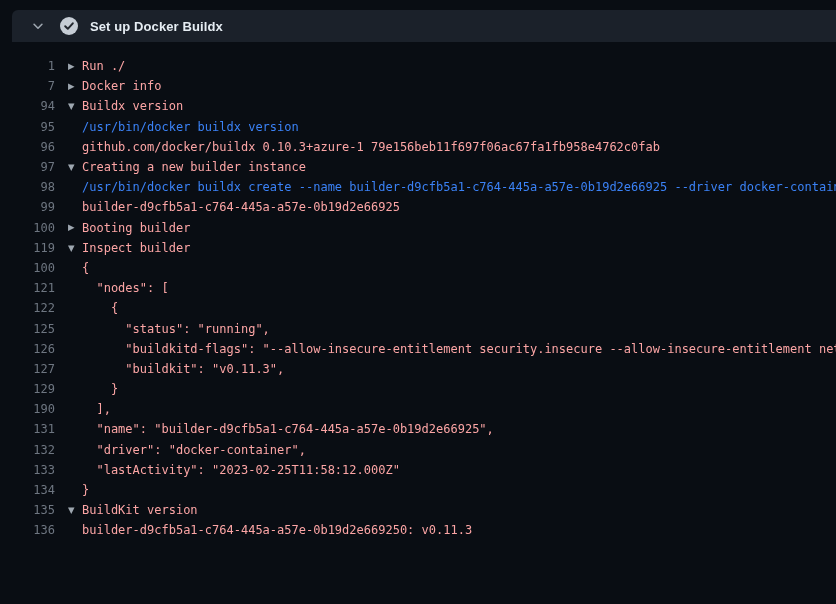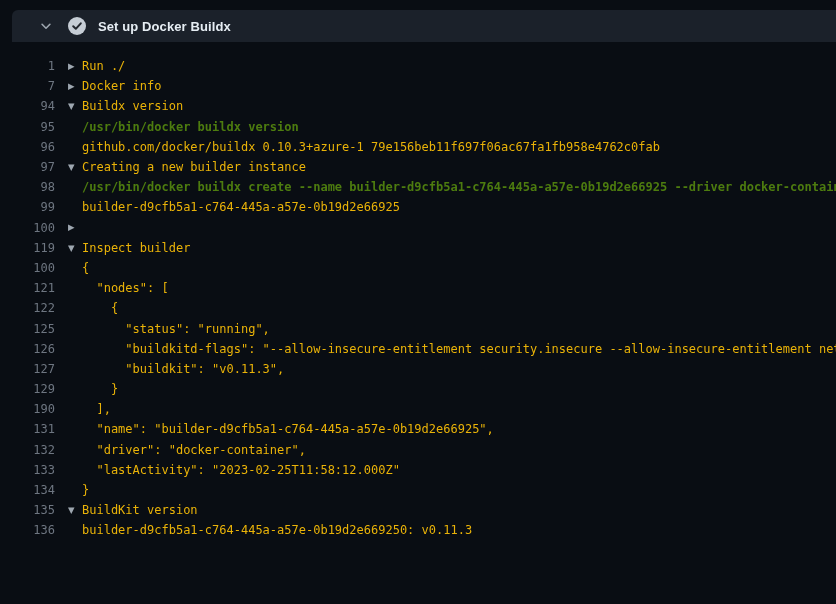"Set up Docker Buildx" .step-header { padding-left: 22px -> 14px }
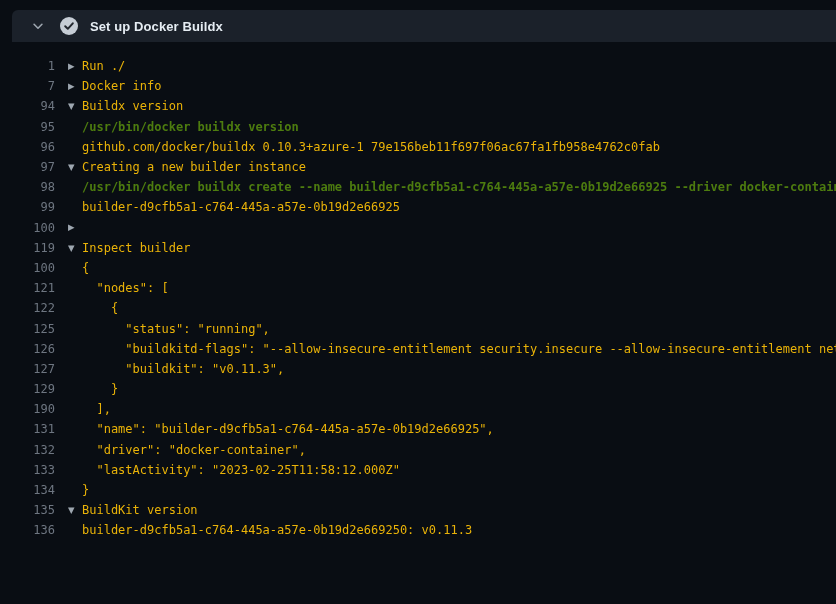"Run ./" .log-text { color: #eab308 -> #fca5a5 }
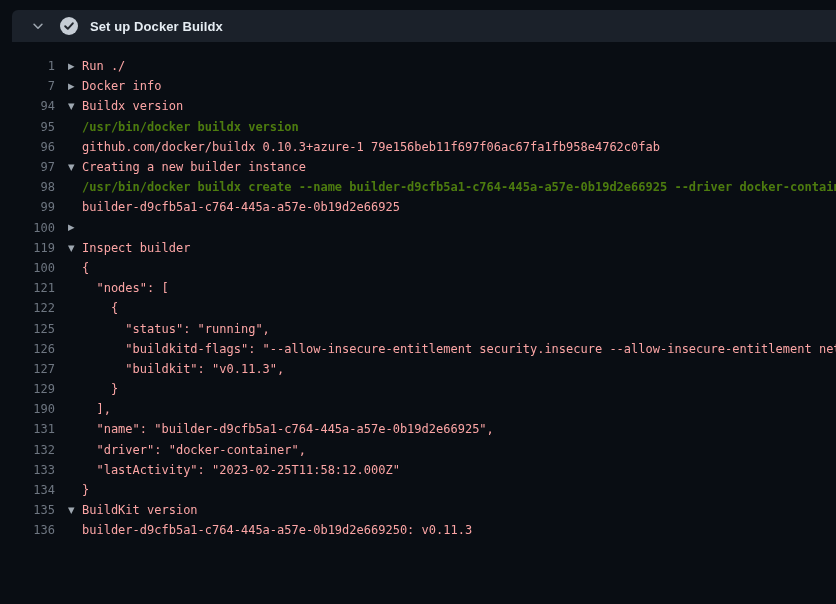"/usr/bin/docker buildx version" .log-line.command .log-text { color: #4d7c0f -> #3b82f6; font-weight: bold -> none }
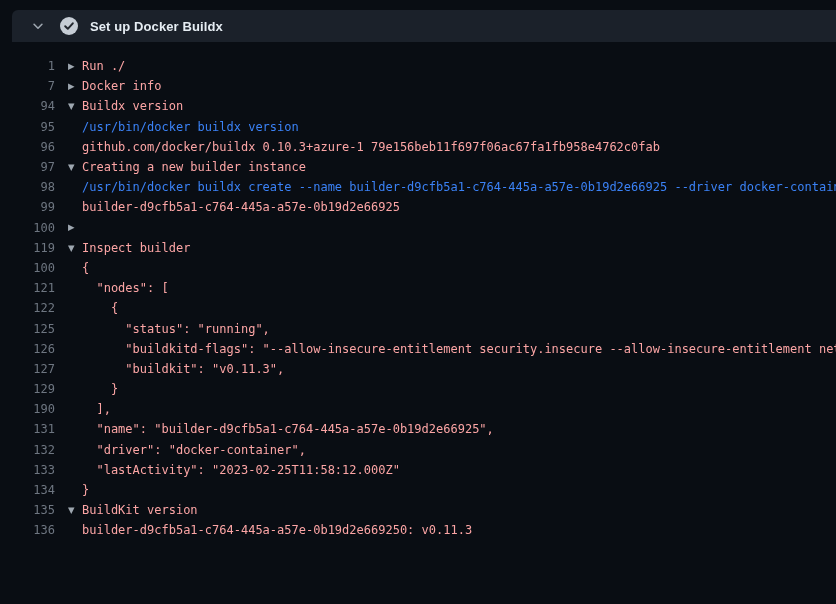"Booting builder" span.log-text { html: none -> <span>Booting builder</span> }
